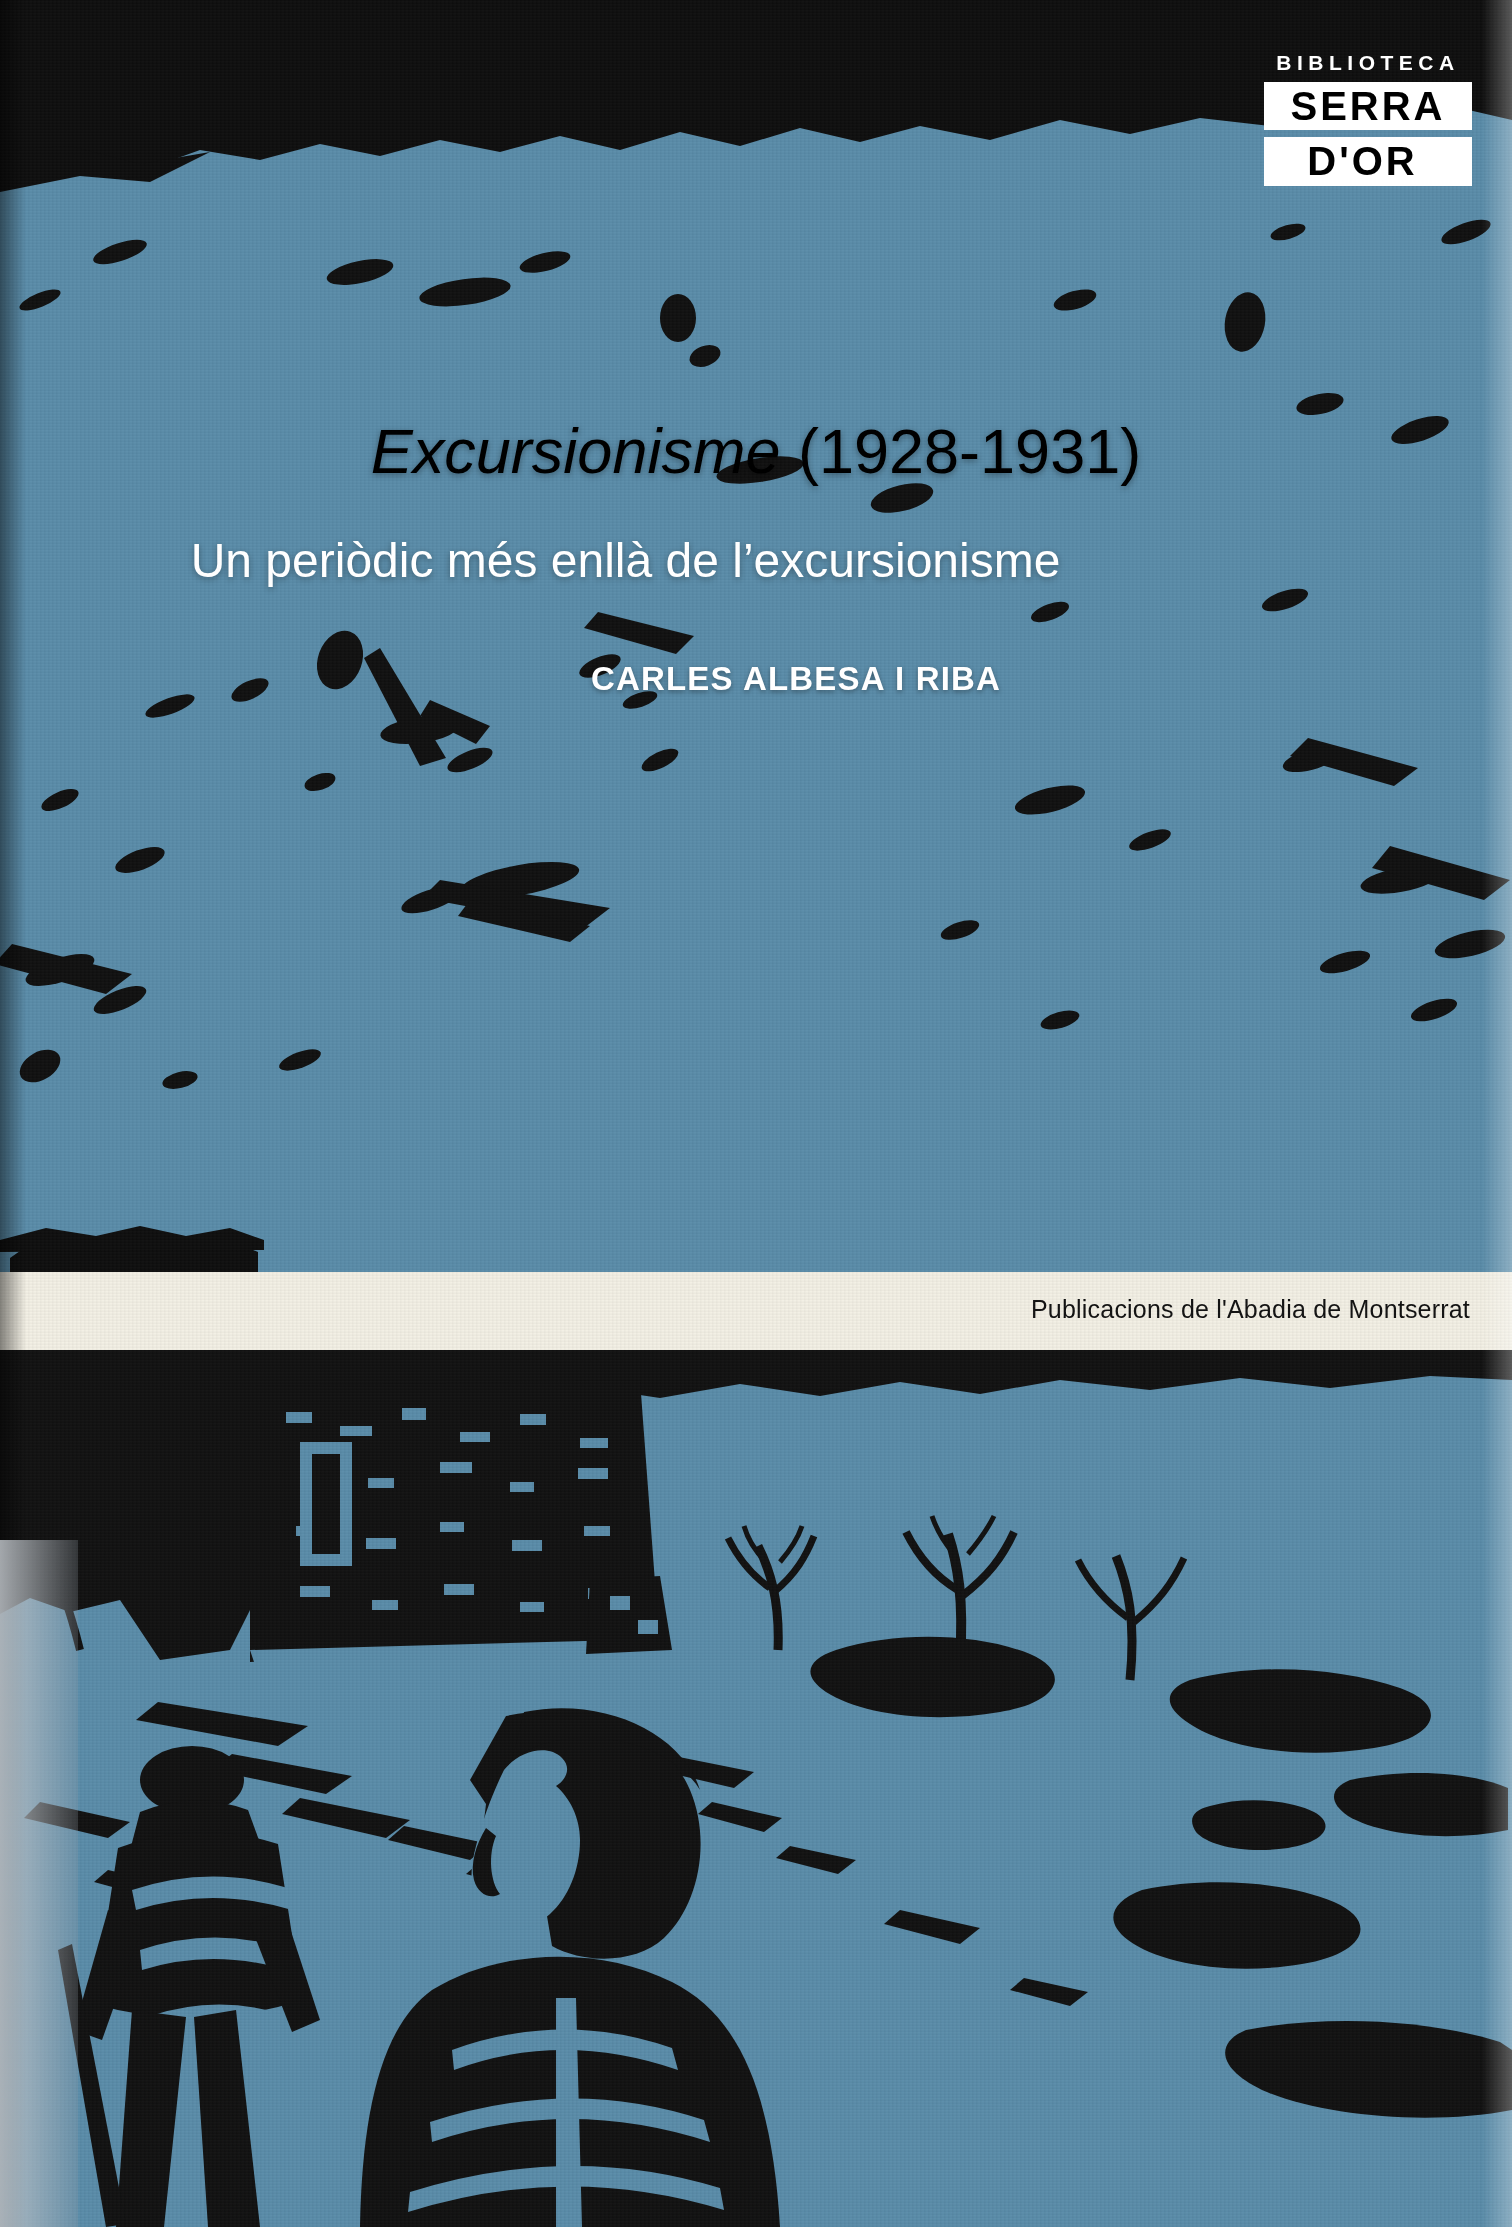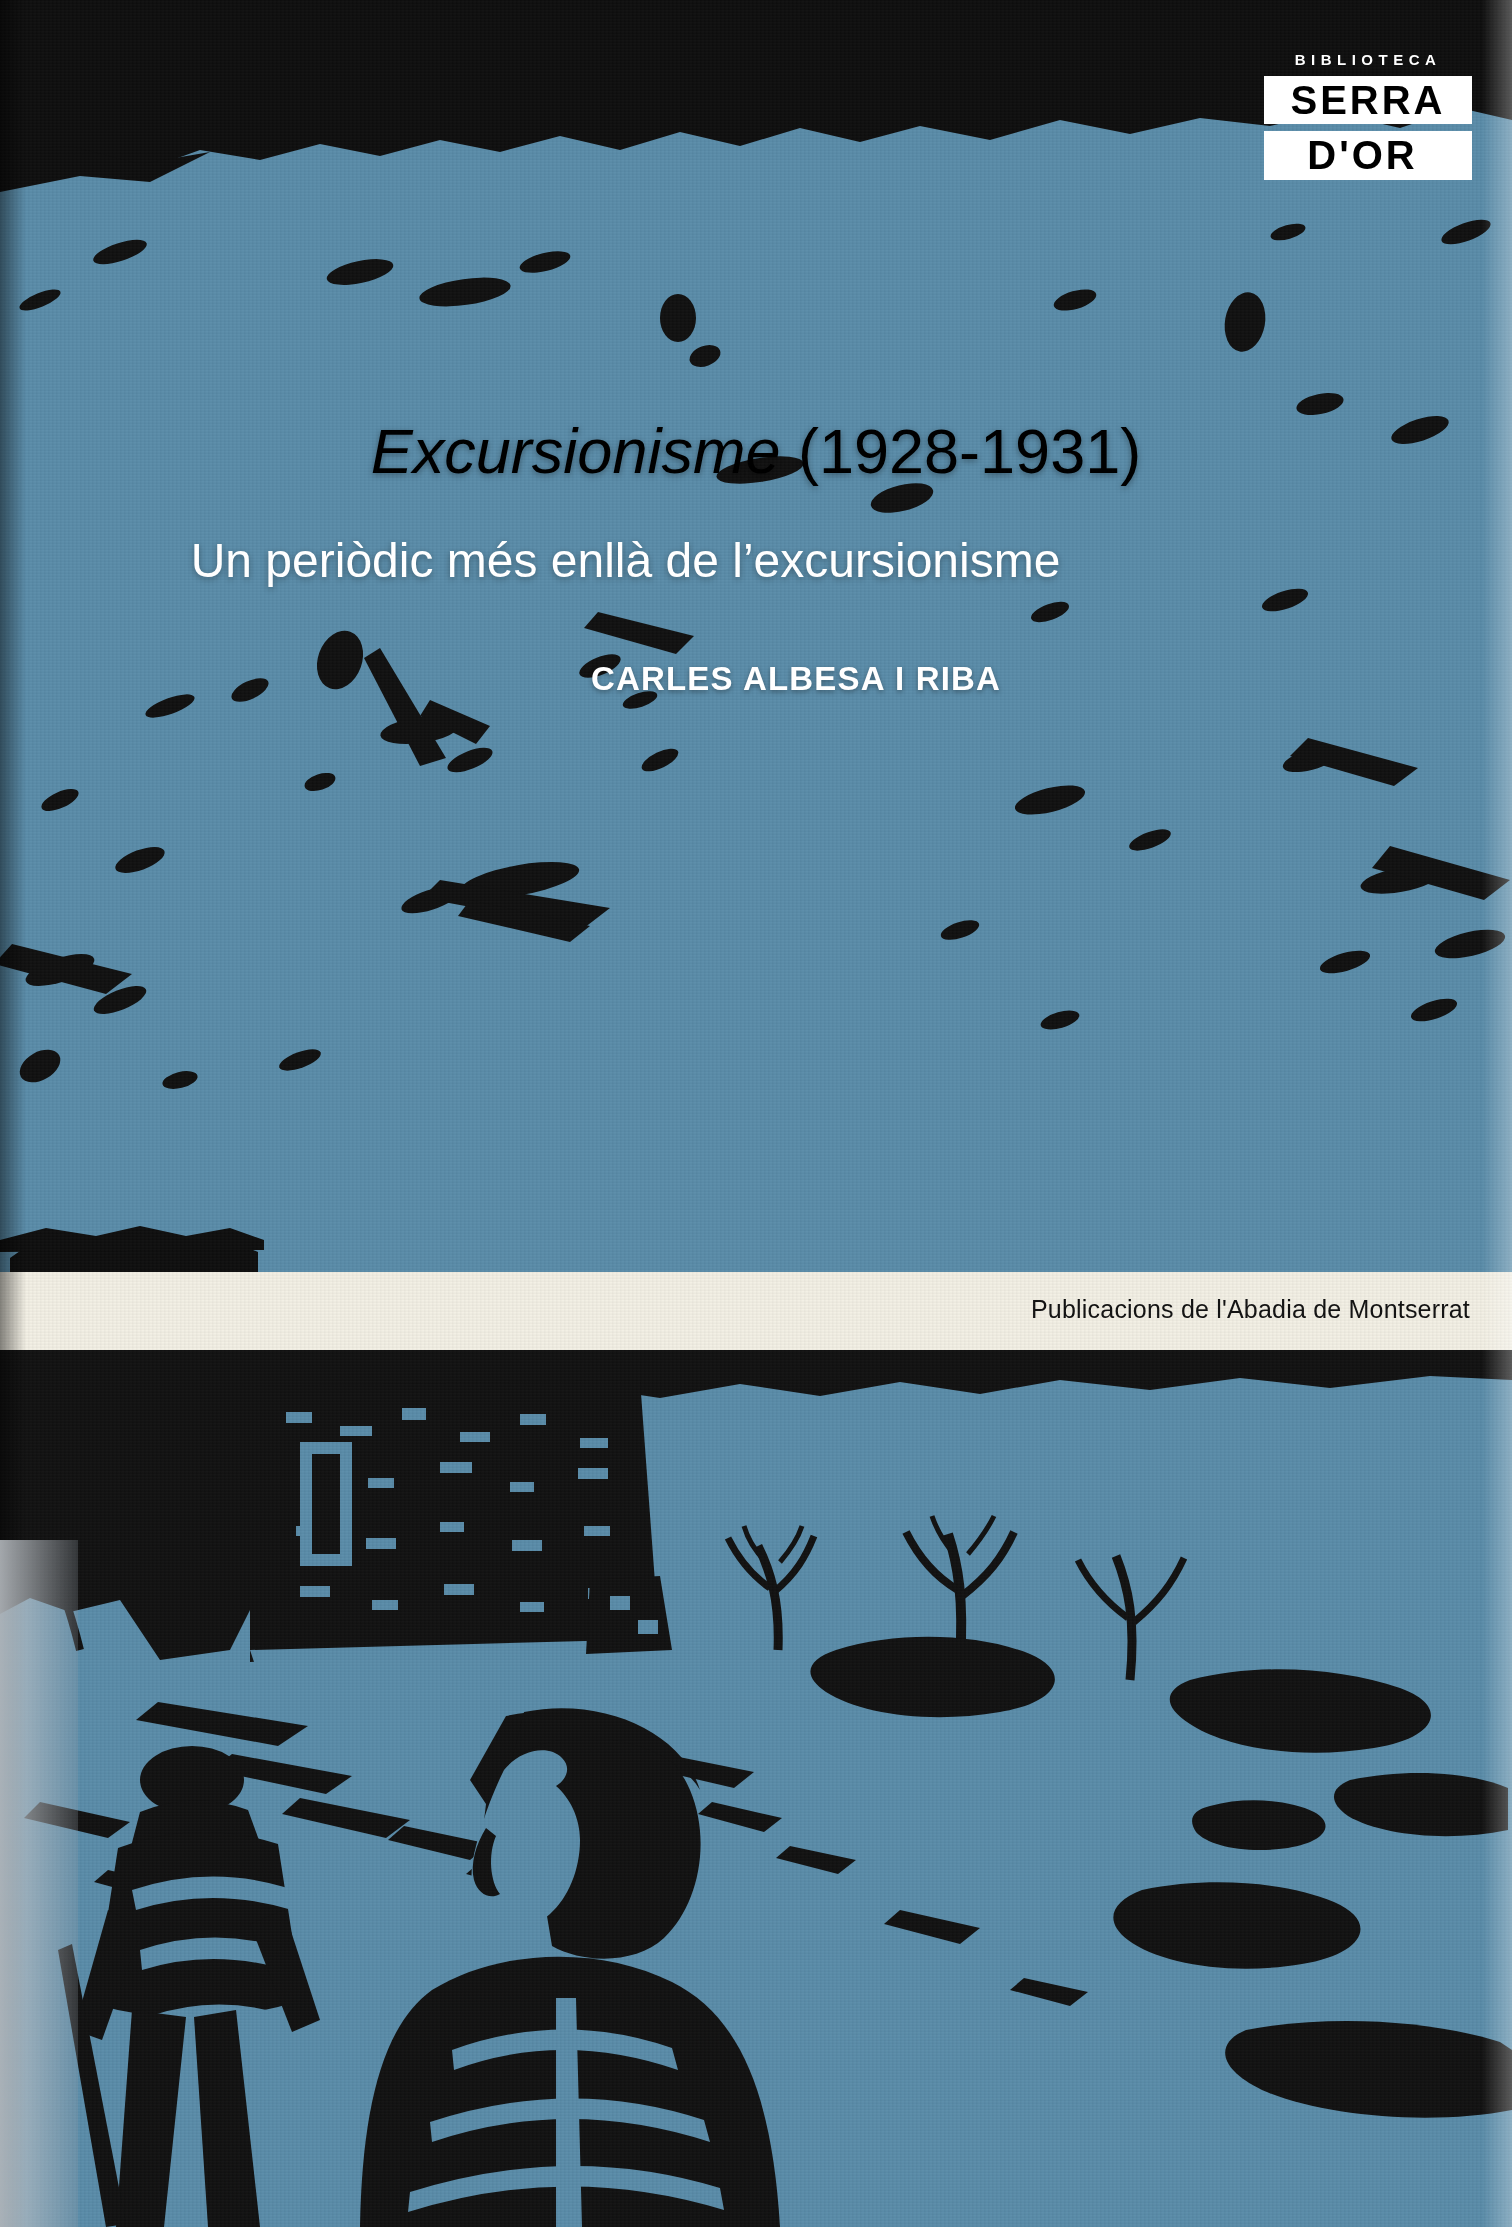"BIBLIOTECA" .logo-biblioteca { font-size: 15px -> 21px }
